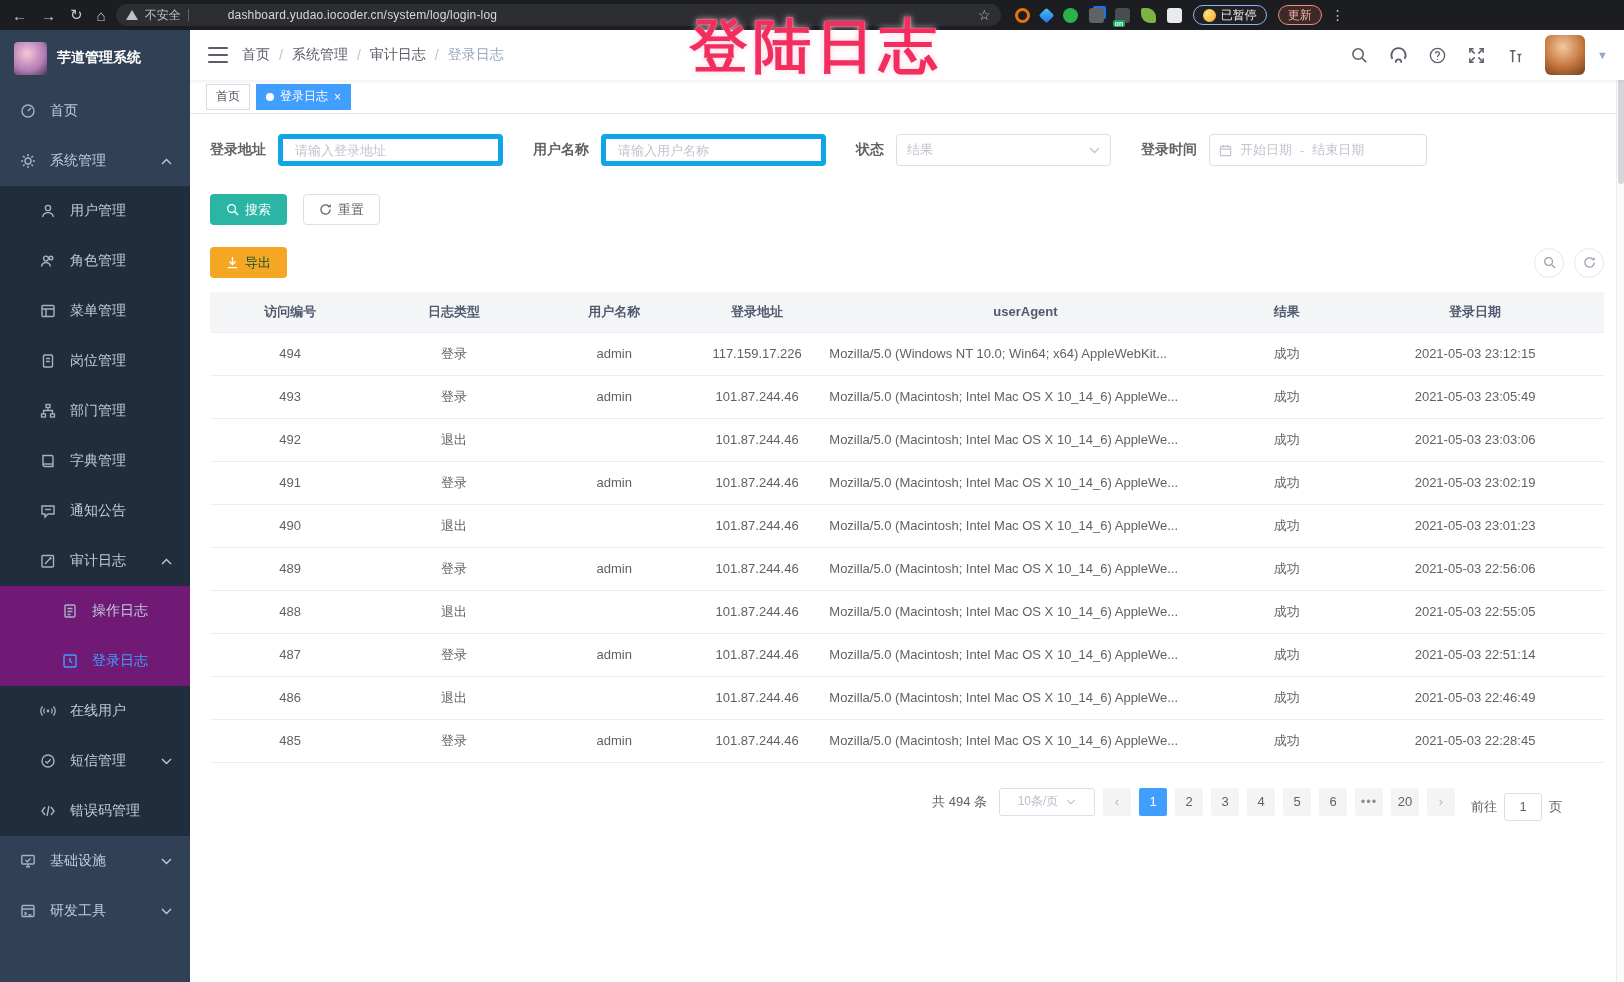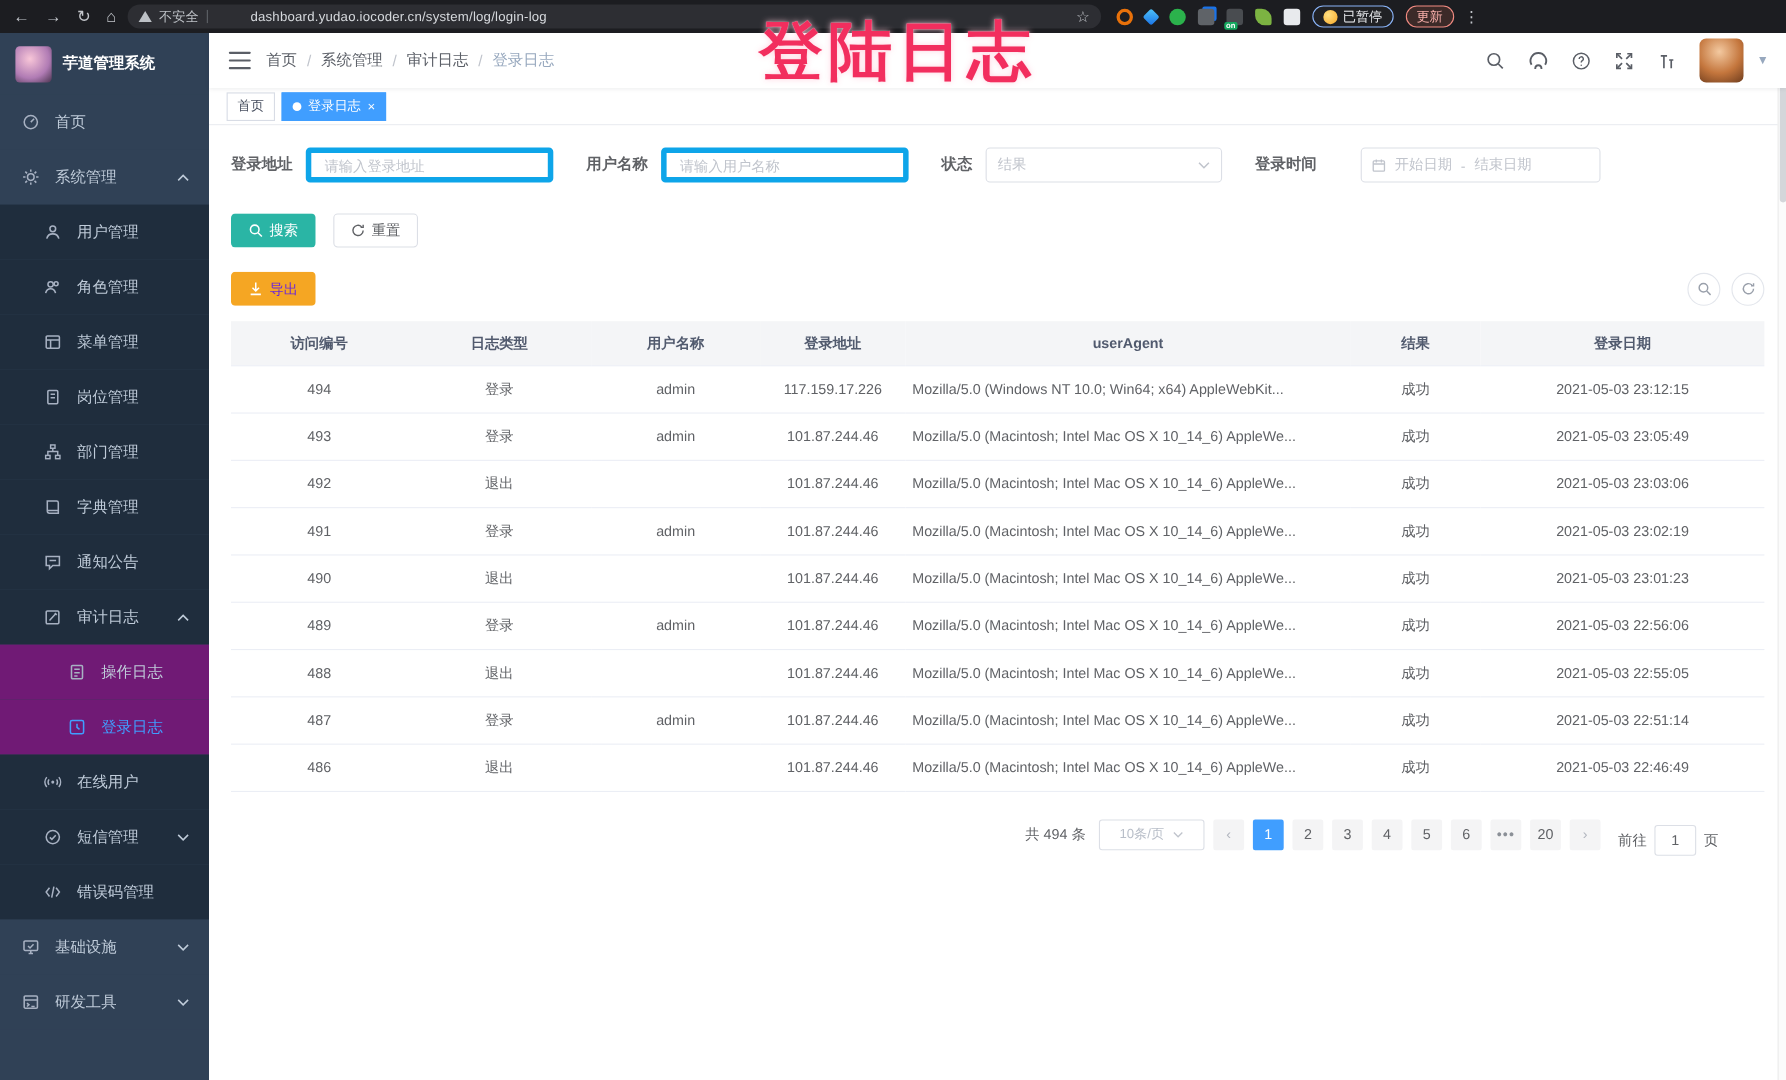"登录时间" div.f-item { gap: 28px -> none }
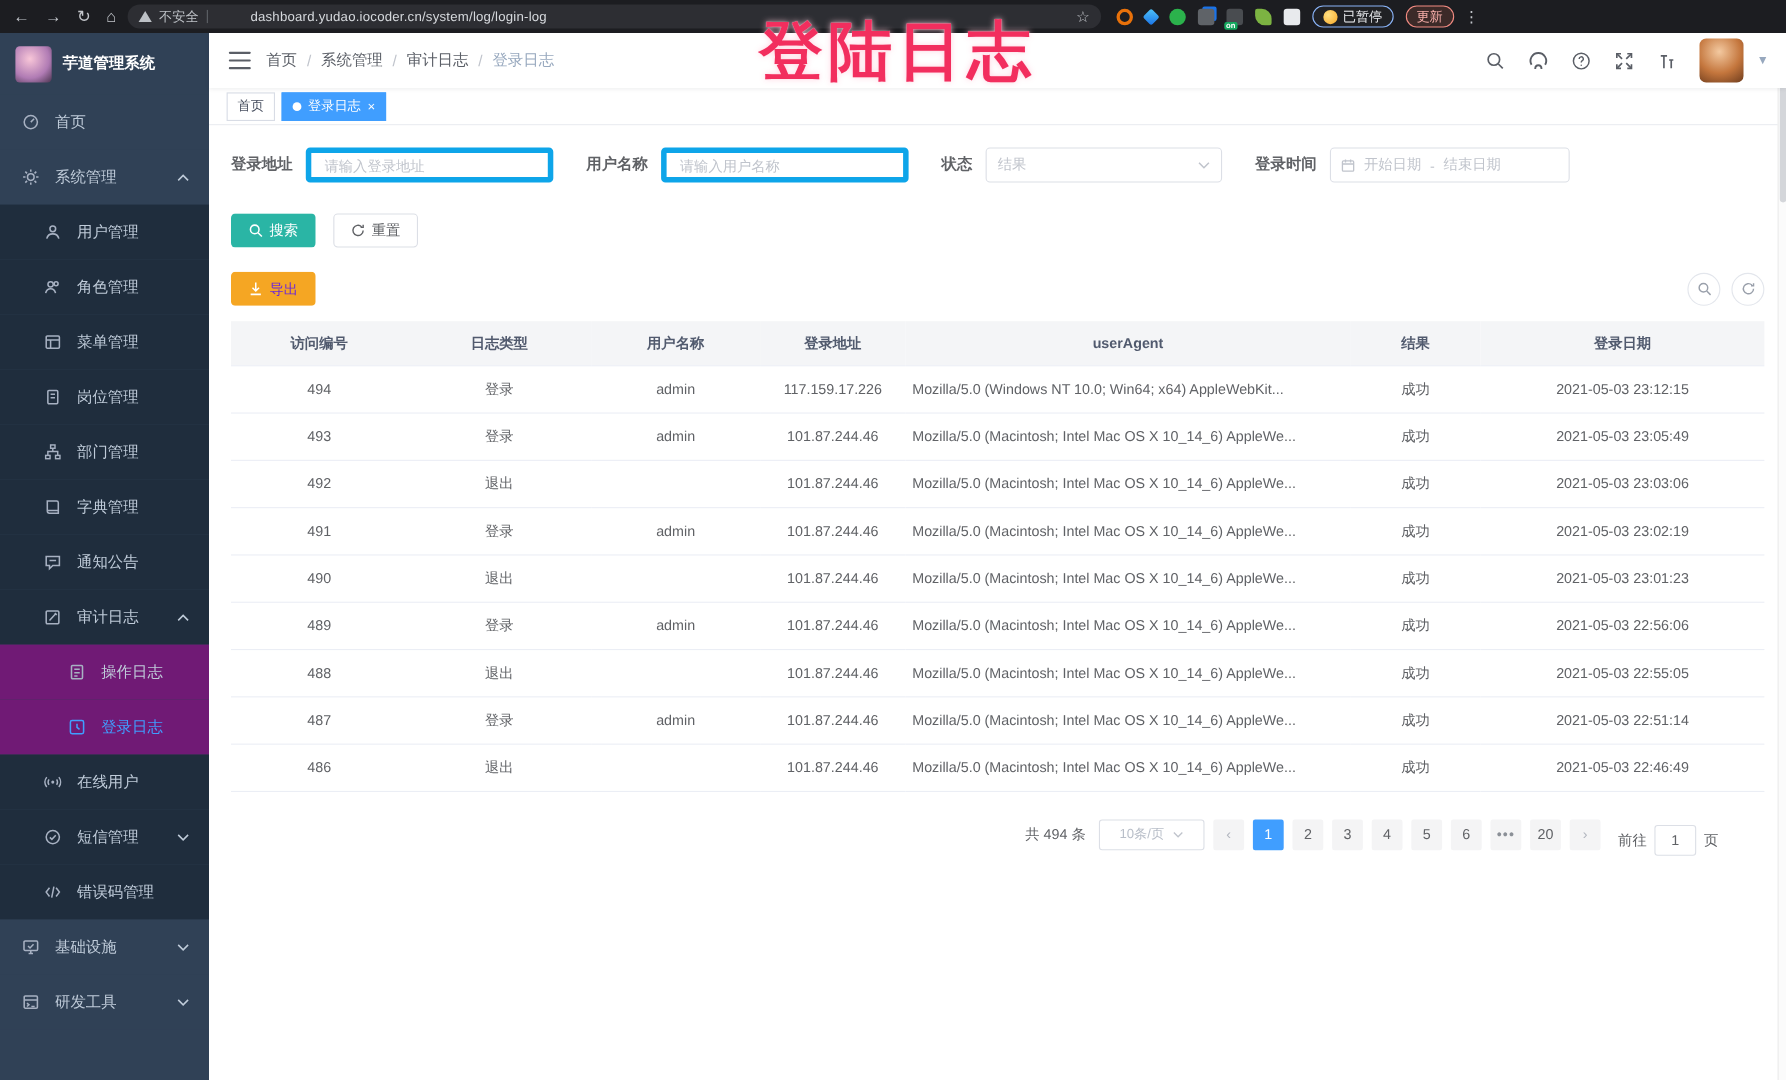"导出" .btn-export { color: #6d28d9 -> #14532d }
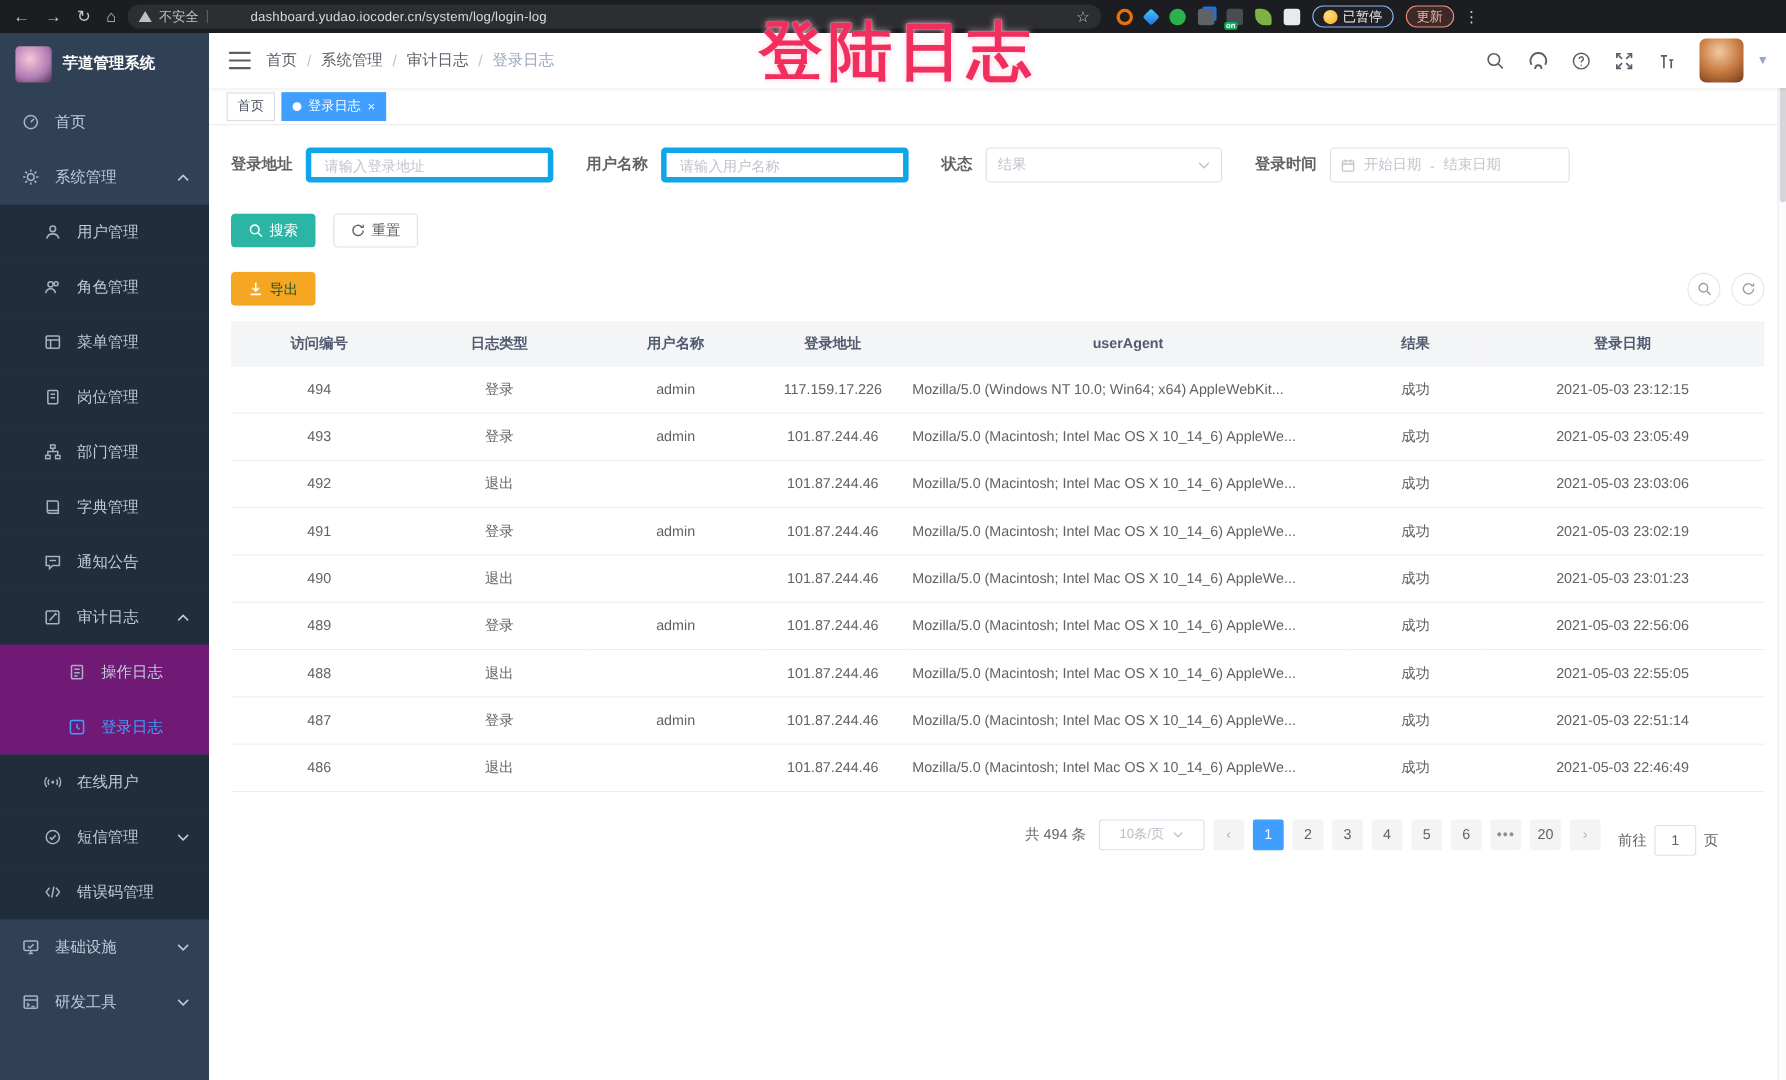"485" tr { html: none -> <tr> <td>485</td> <td>登录</td> <td>admin</td> <td>101.87.244.46</td> <td>Mozilla/5.0 (Macintosh; Intel Mac OS X 10_14_6) AppleWe...</td> <td>成功</td> <td>2021-05-03 22:28:45</td> </tr> }
